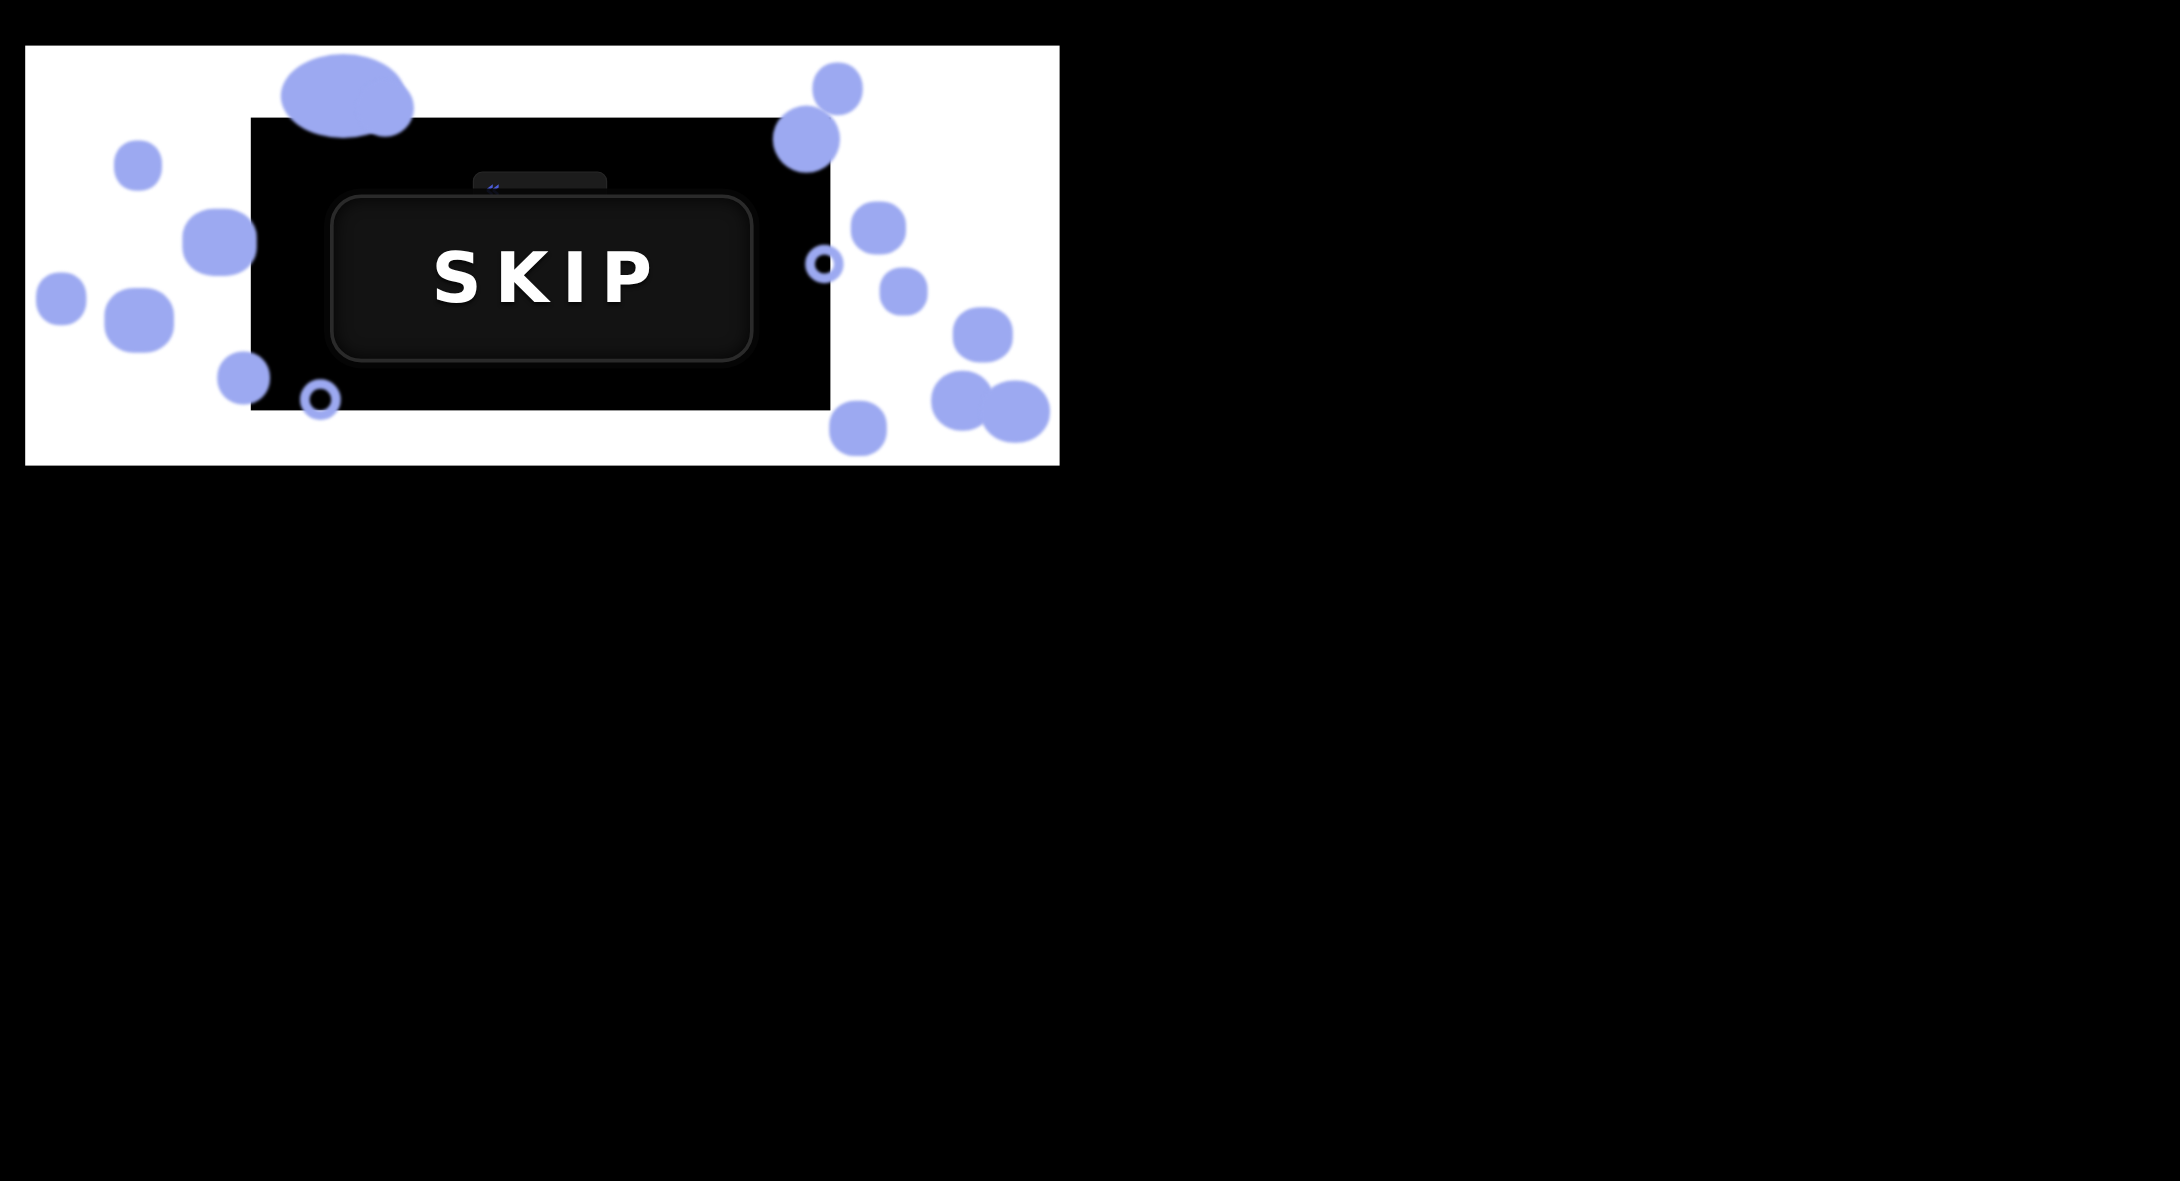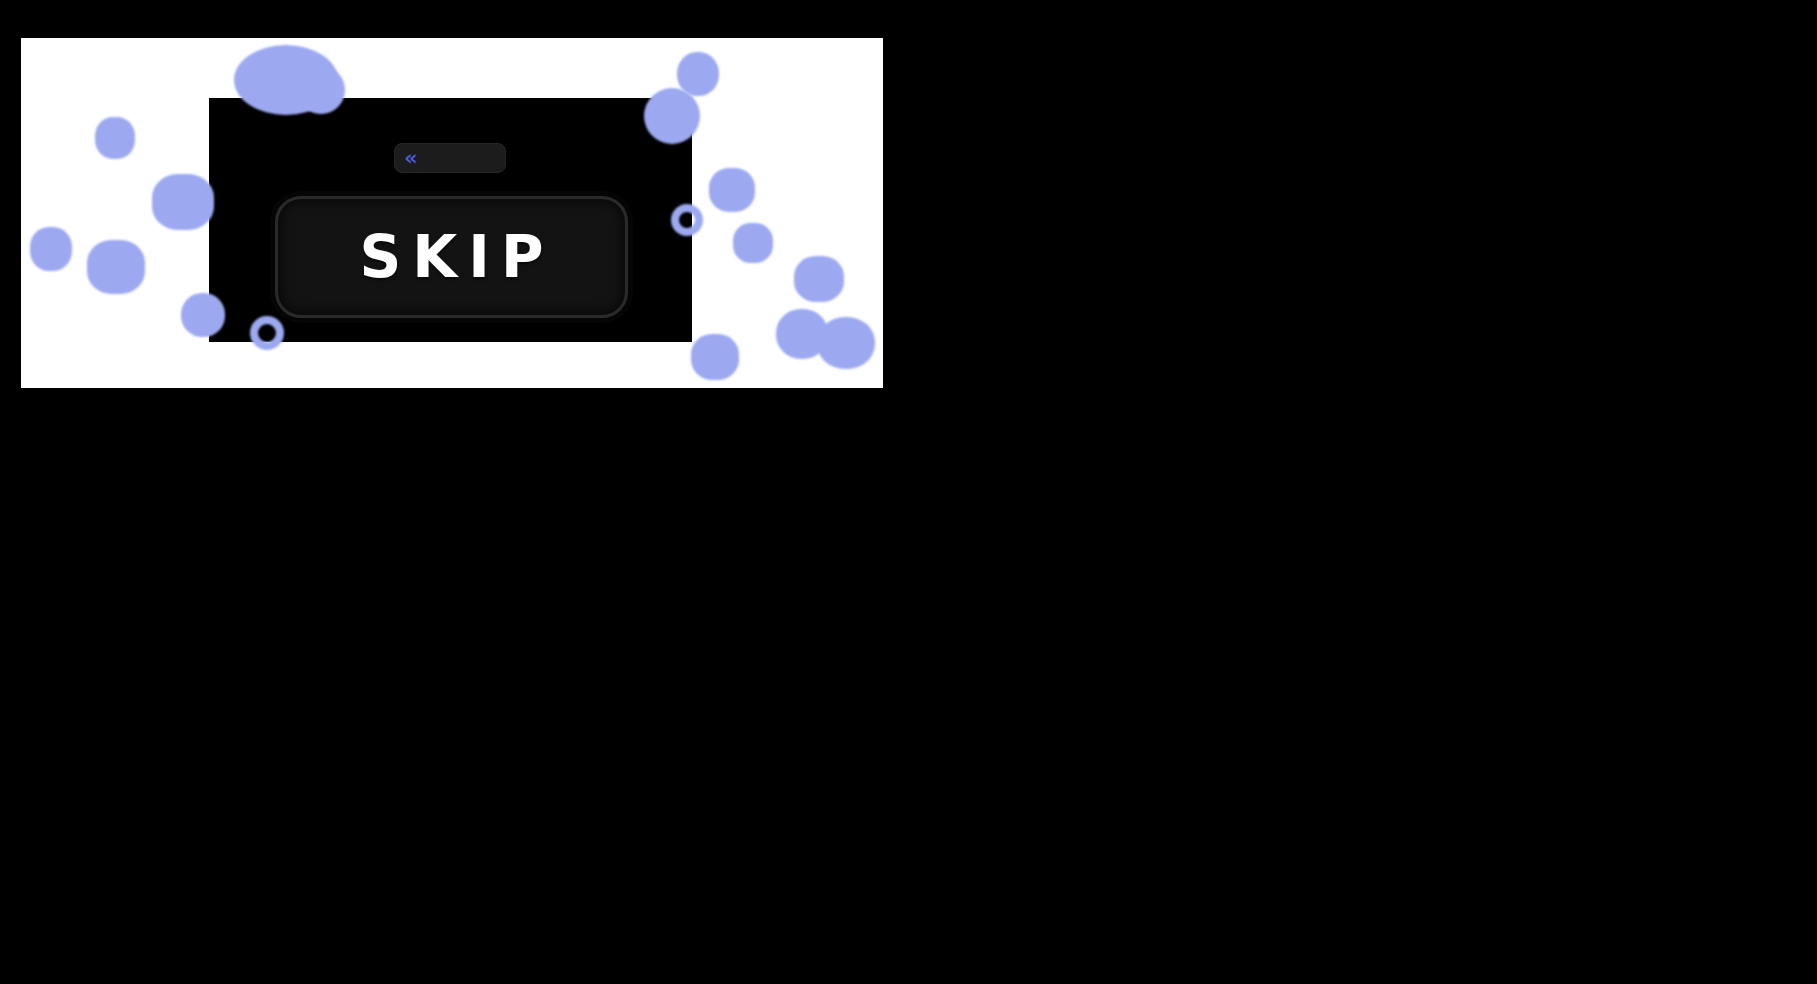"SKIP" .skip-btn { height: 122px -> 140px; margin-top: 34px -> none }
